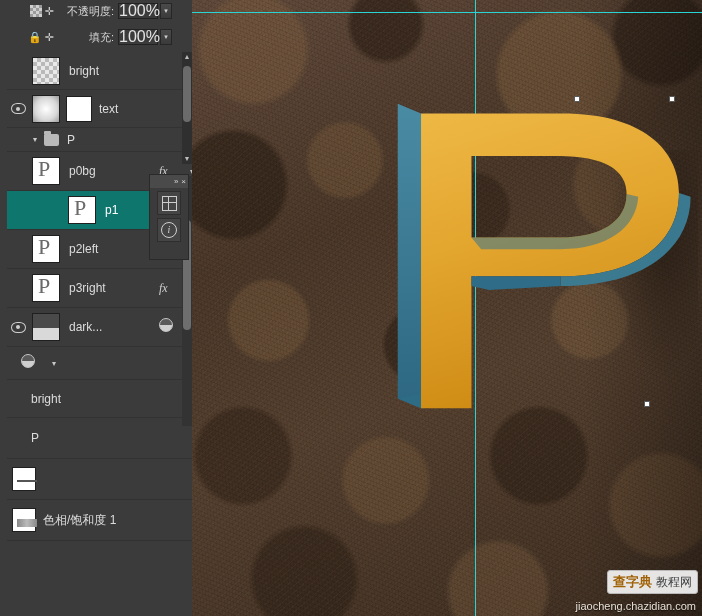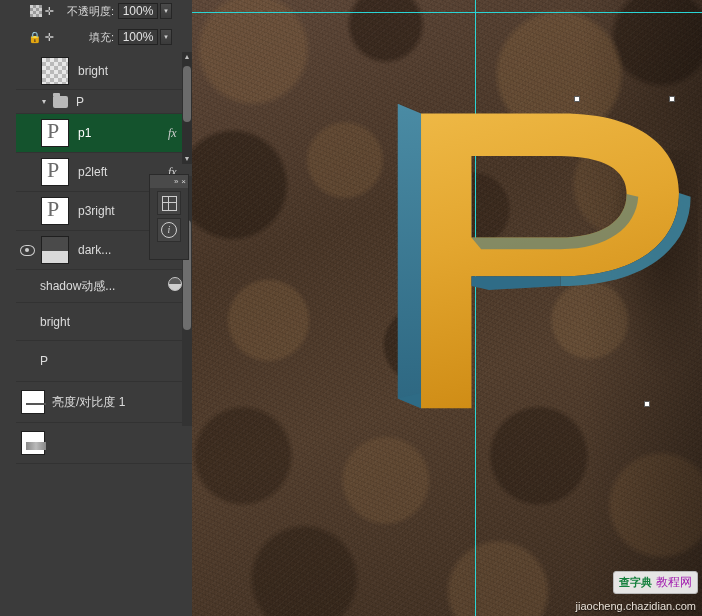"100%" .opt-value { font-size: 12px -> 16px }
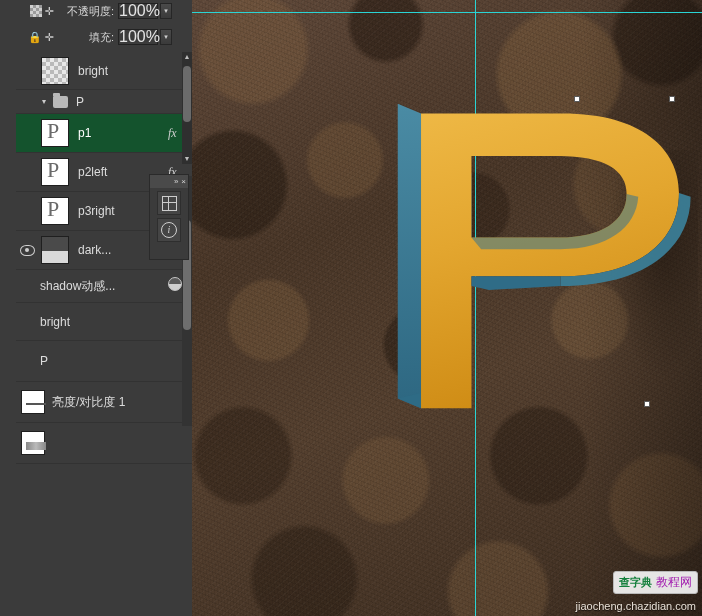"bright" .layers-list { left: 16px -> 7px }
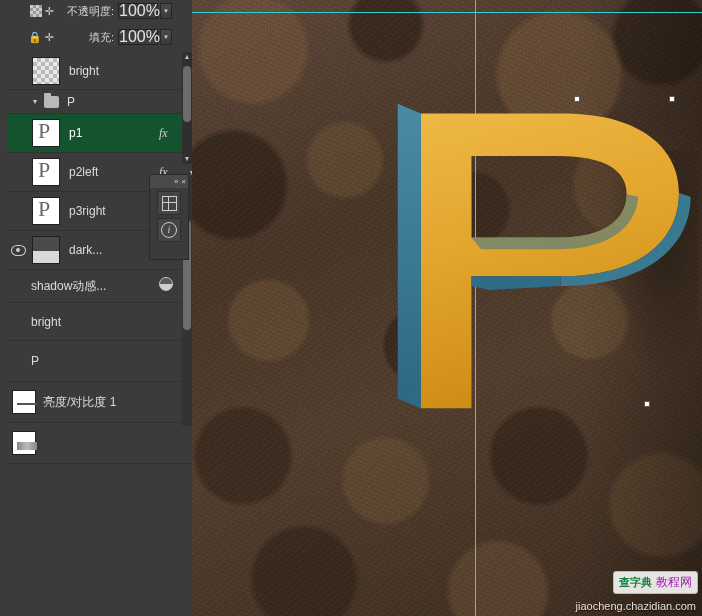"text" div.layer-row { html: none -> <div> <div> <span></span> </div> <div> <span></span> </div> <div> <span></span> </div> <div>text</div> </div> }
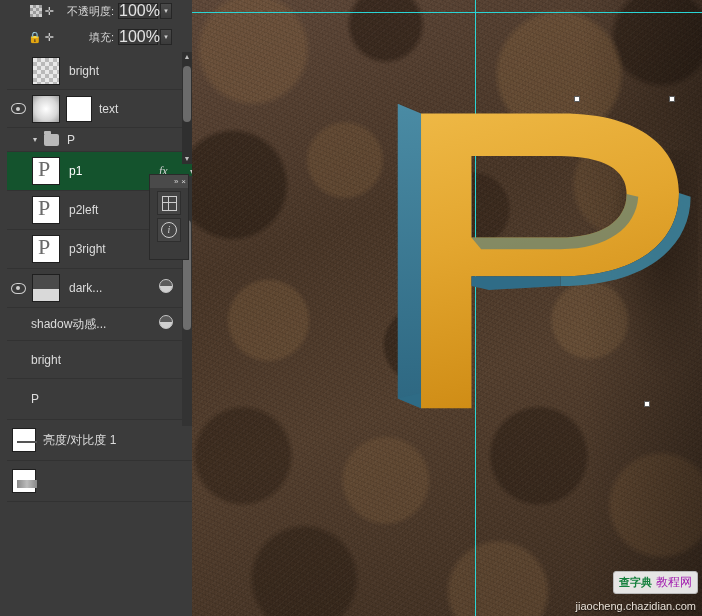"p0bg" div.layer-row { html: none -> <div> <div></div> <div> <span></span> </div> <div>p0bg</div> <div>fx</div> <div>▾</div> </div> }
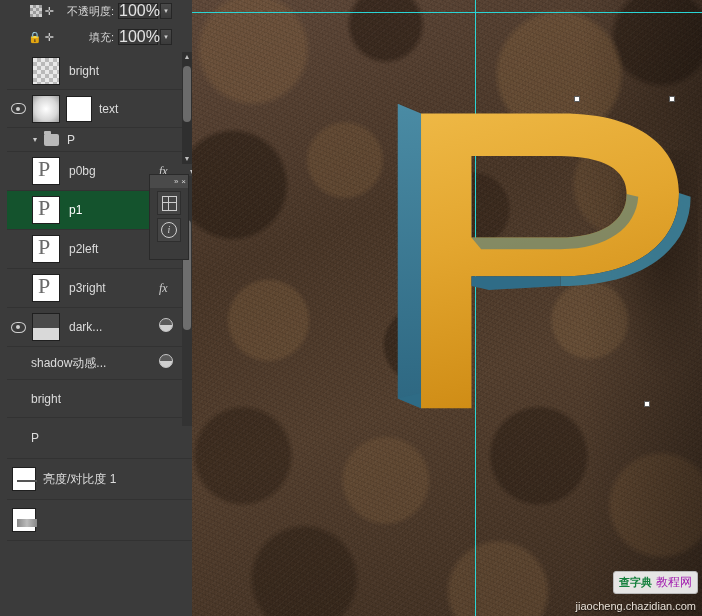"p1" .layer-row.selected { background: #14532d -> #0f766e; padding-left: none -> 36px }
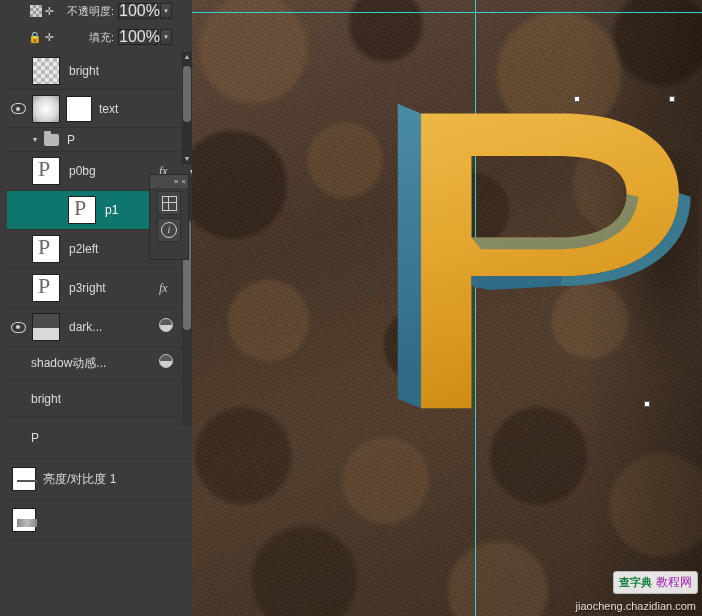"shadow动感..." div.layer-name { html: <div>shadow动感...</div> -> none }
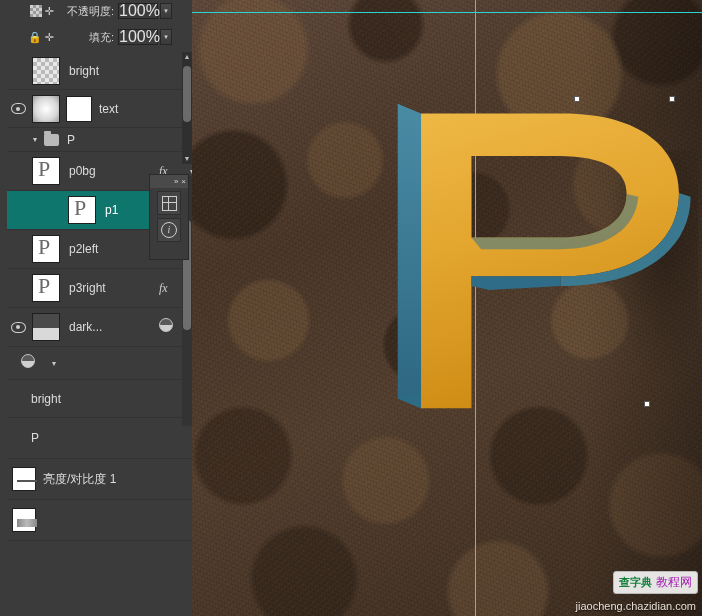"亮度/对比度 1" div.layer-name { html: <div>亮度/对比度 1</div> -> none }
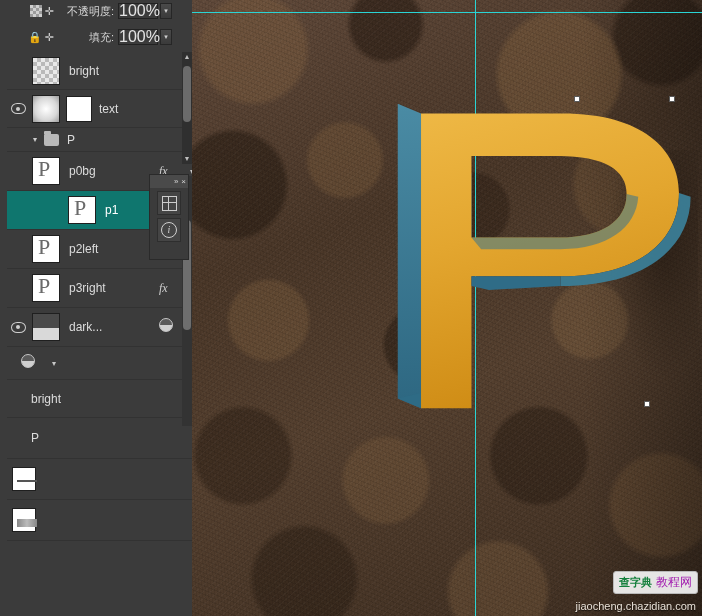"色相/饱和度 1" div.layer-name { html: none -> <div>色相/饱和度 1</div> }
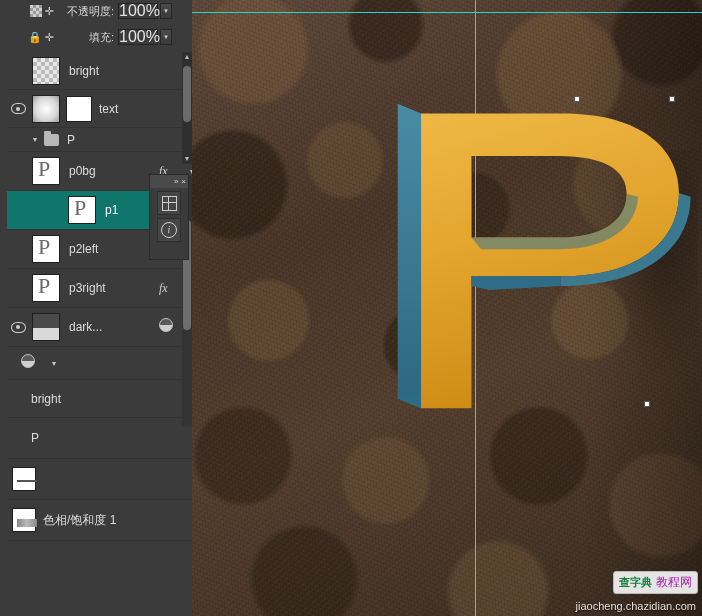"查字典" .wm-red { color: #15803d -> #a16207; font-size: 11px -> 13px }
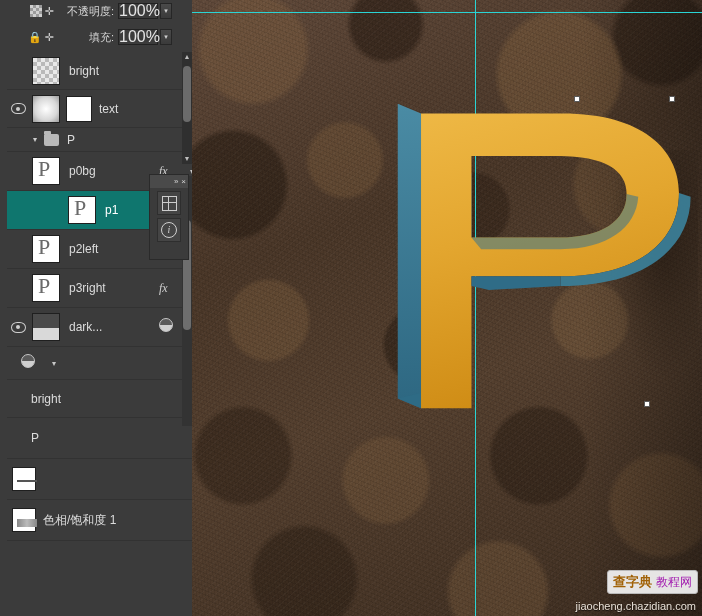"教程网" .wm-dark { color: #a21caf -> #404040 }
